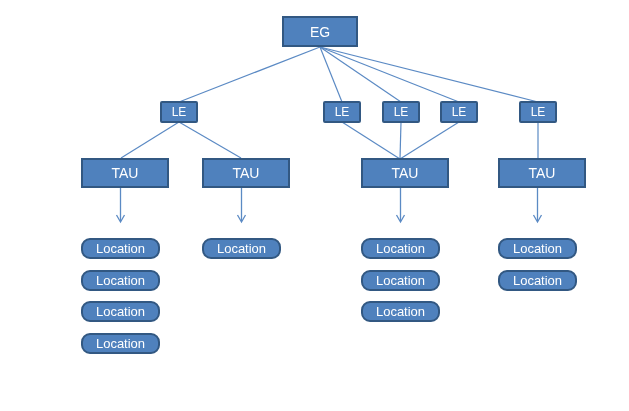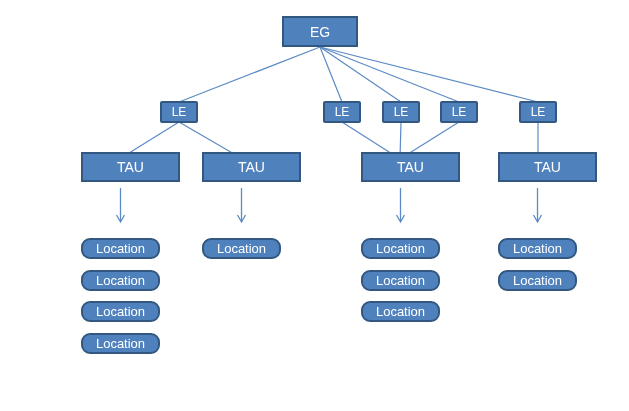"TAU" .node-tau { top: 152px -> 158px; width: 99px -> 88px }
